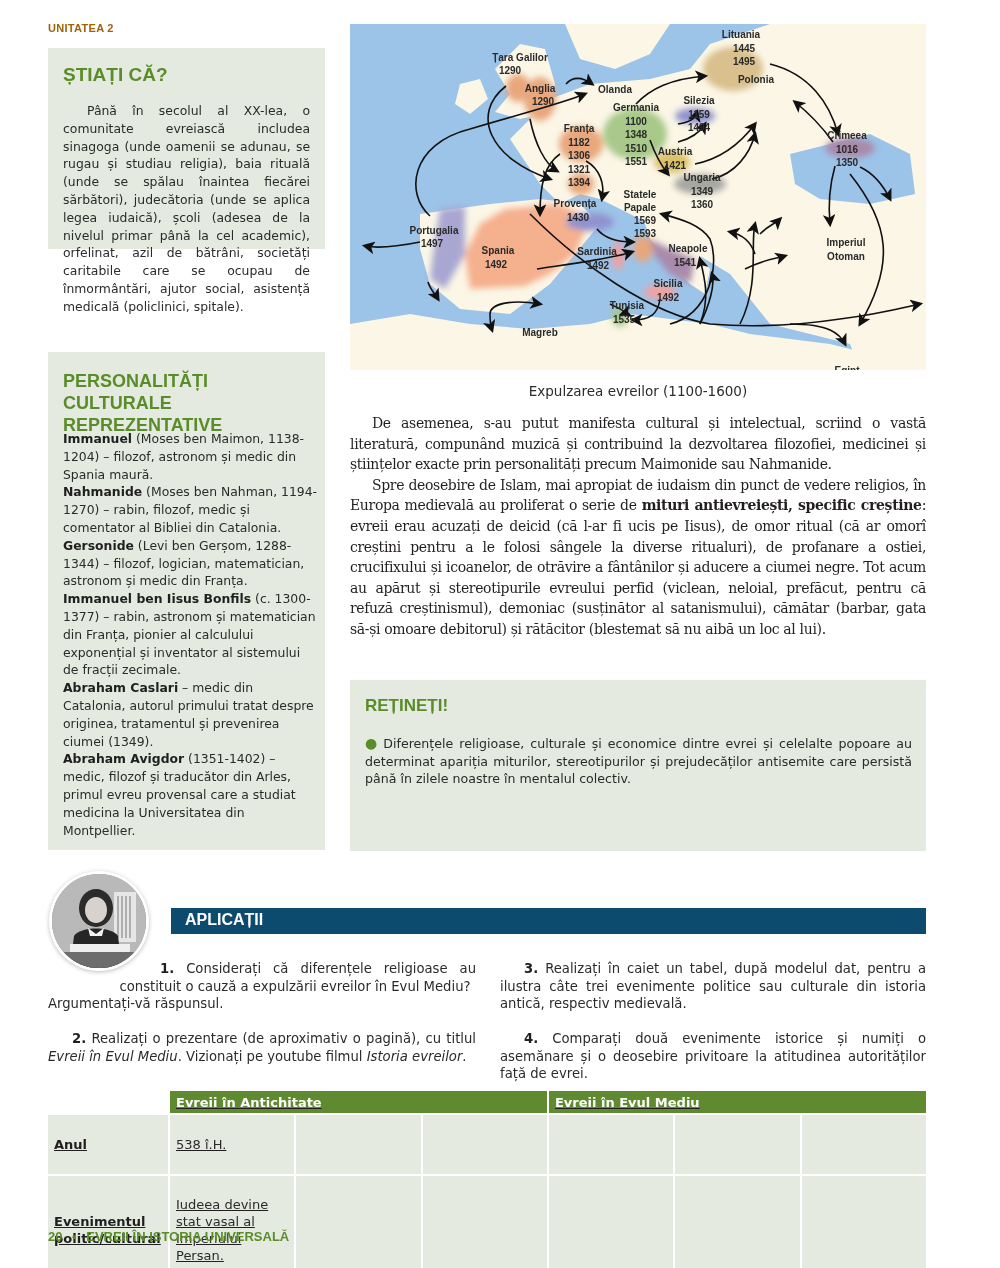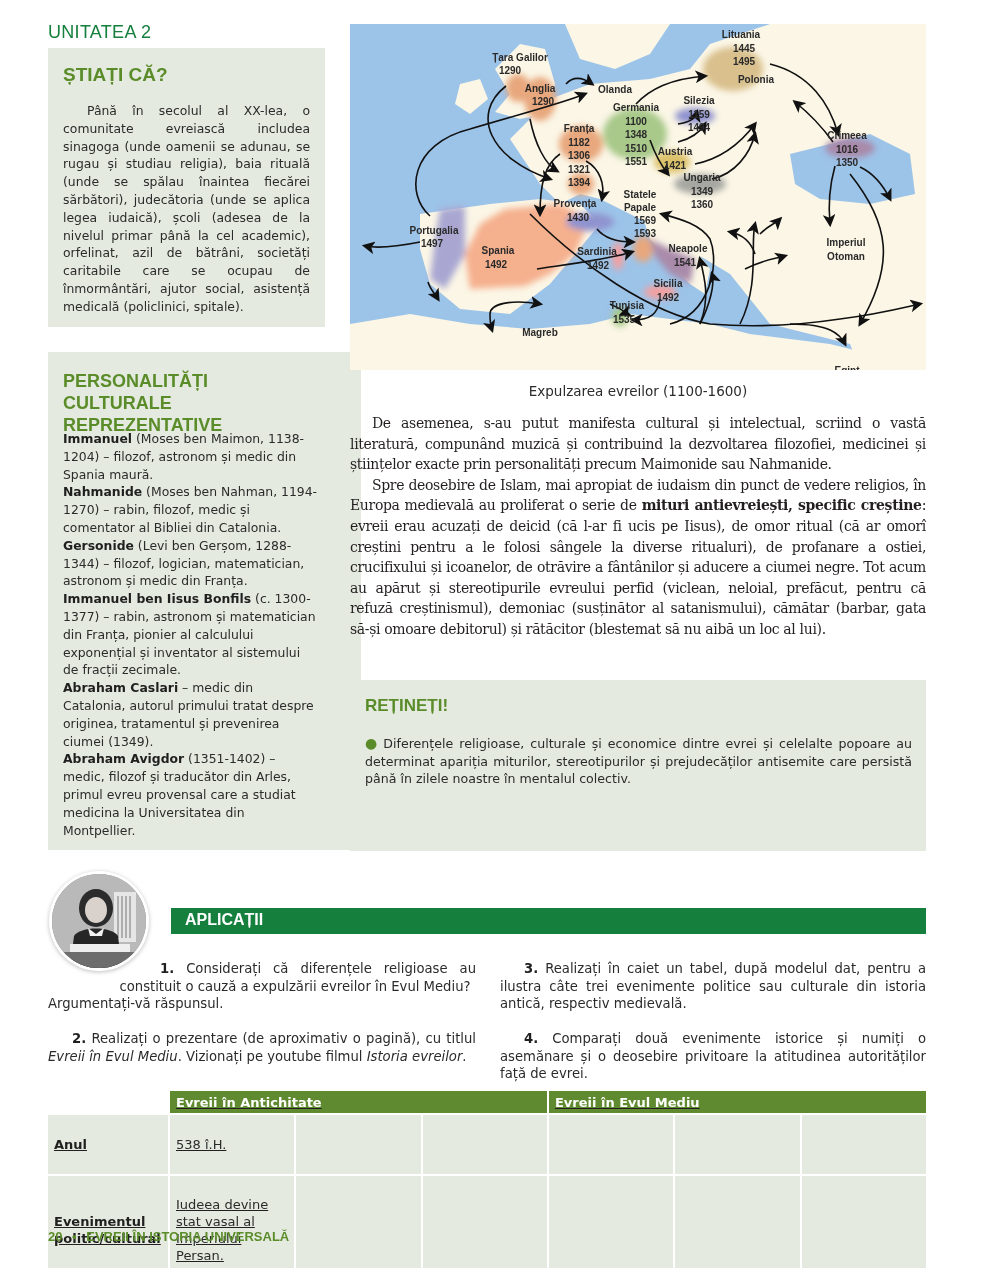"UNITATEA 2" .unit-label { color: #15803d -> #a16207; font-size: 18px -> 11px; font-weight: normal -> bold }
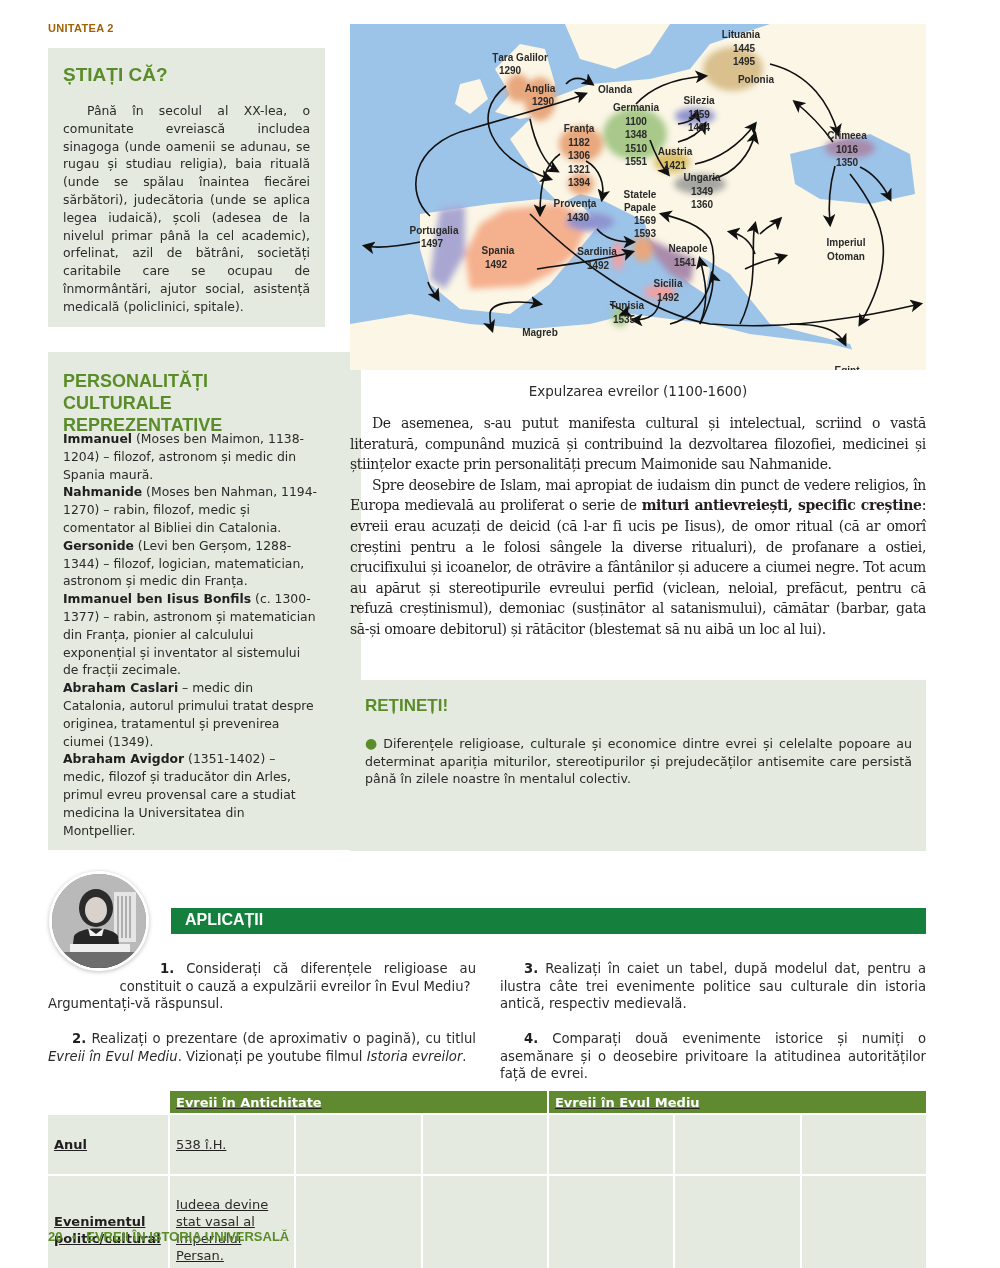"ȘTIAȚI CĂ?" #stiati { height: 279px -> 201px }
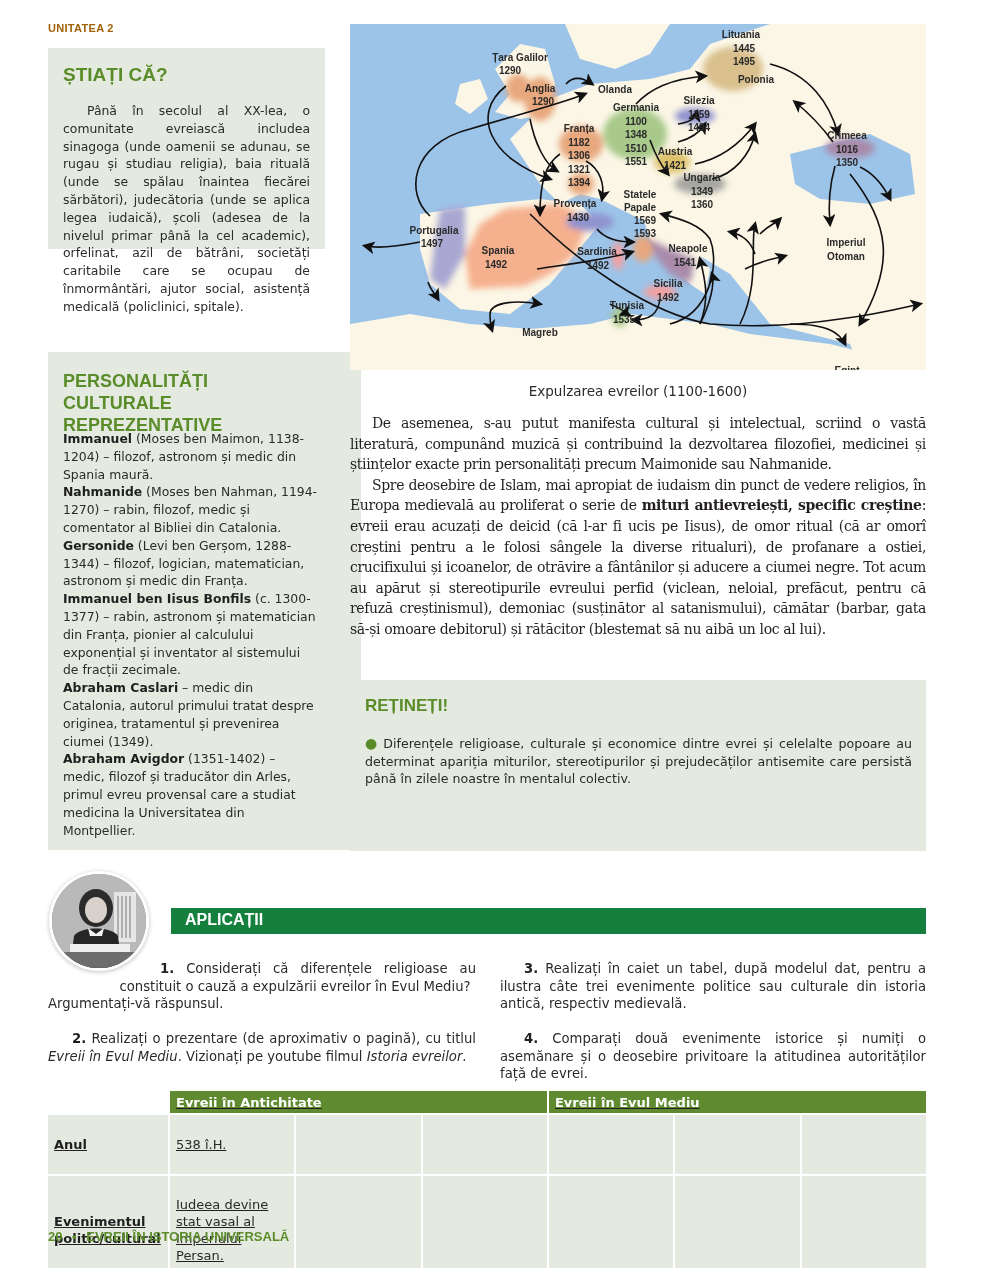"PERSONALITĂȚI CULTURALE REPREZENTATIVE" #pers { padding-left: 36px -> none }
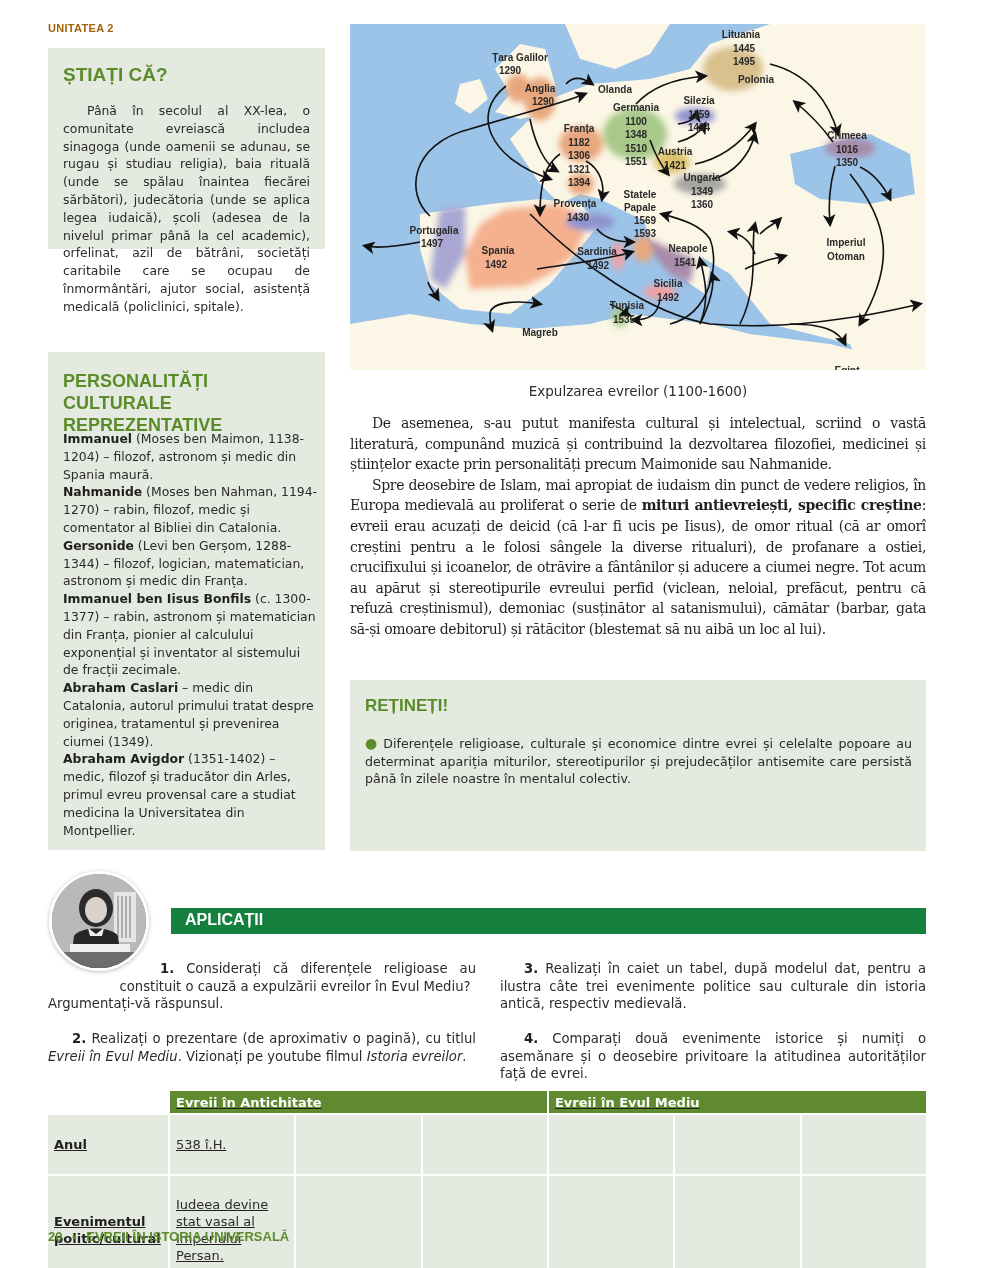"APLICAȚII" #aplicatii-bar { background: #15803d -> #0c4a6e }
